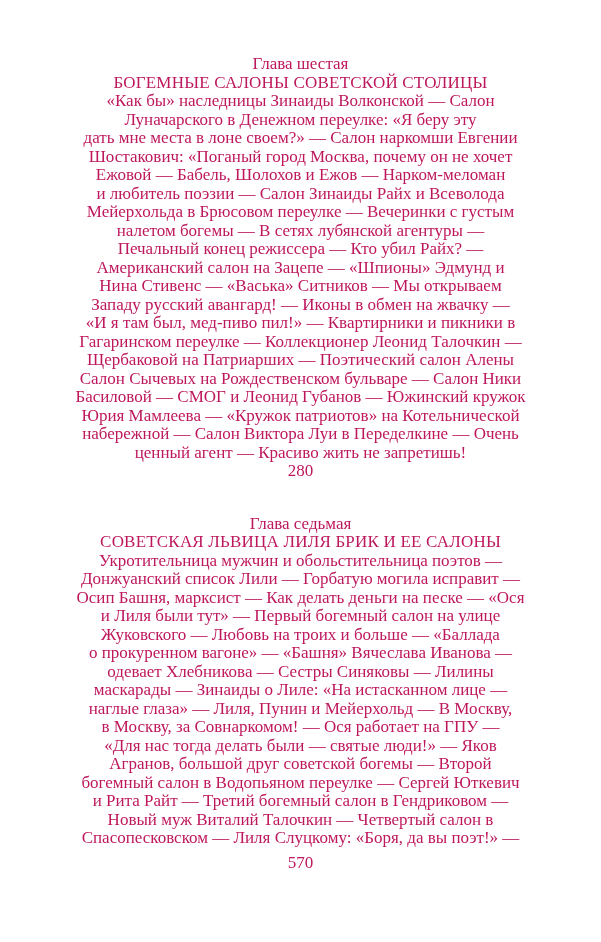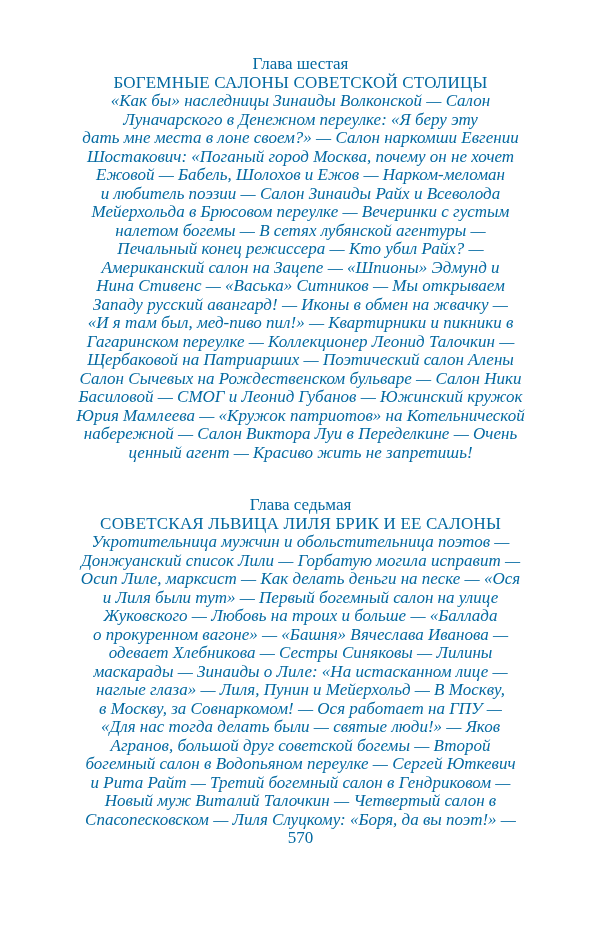"Глава шестая" .page { color: #0369a1 -> #be185d }
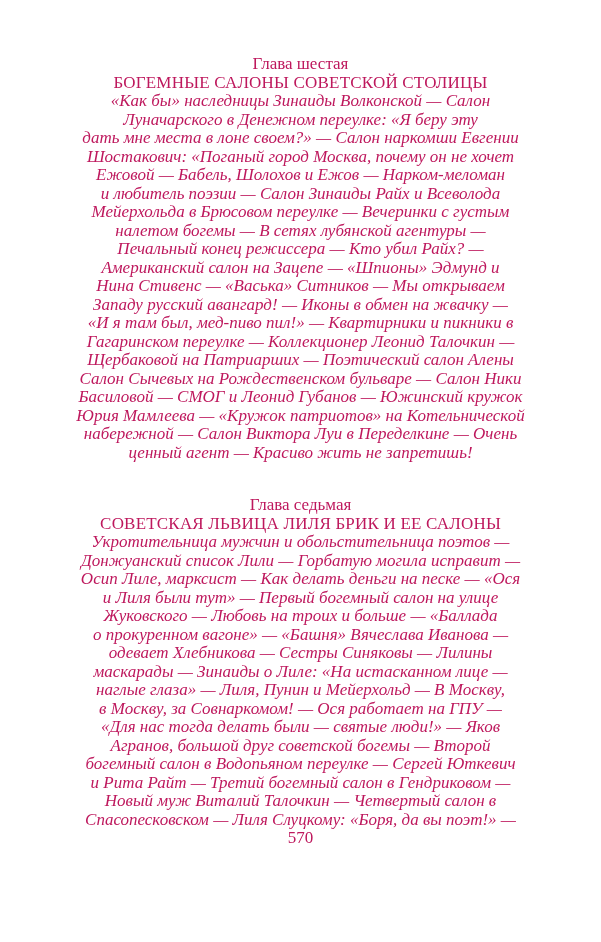"«Как бы» наследницы Зинаиды Волконской" .summary-line { font-style: italic -> none }
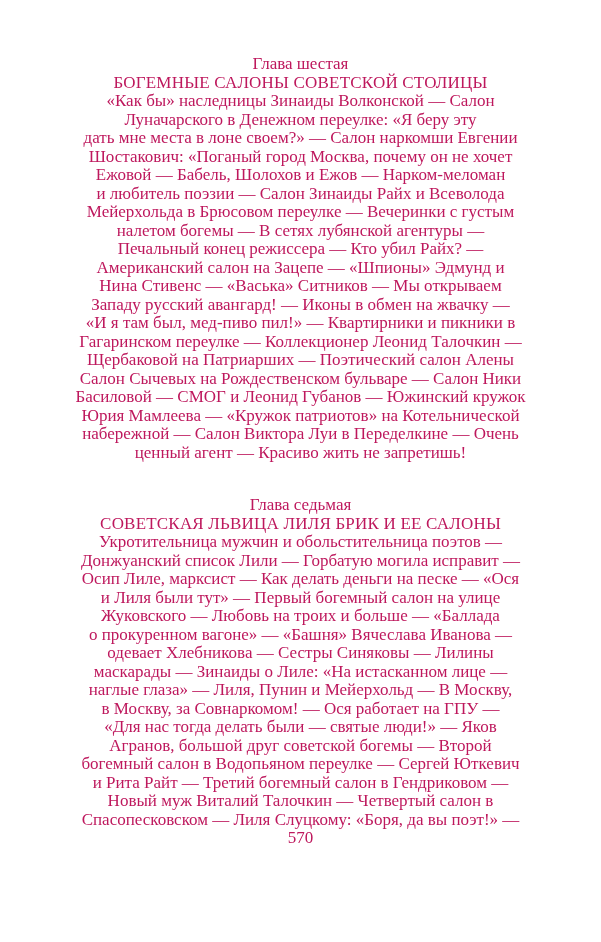"280" div.page-ref { html: none -> <div>280</div> }
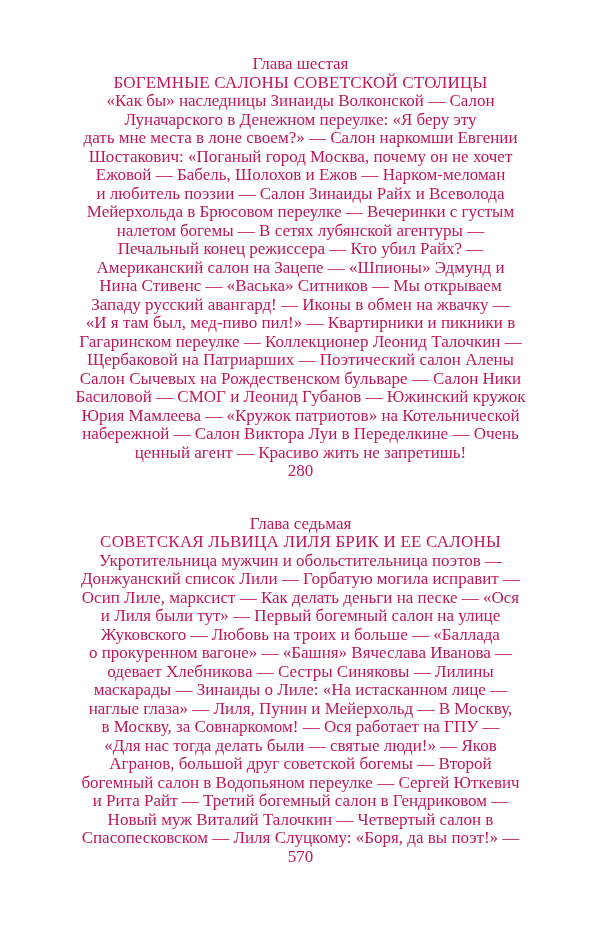"Осип Лиле, марксист — Как" div.summary-line { text: Лиле -> Башня }
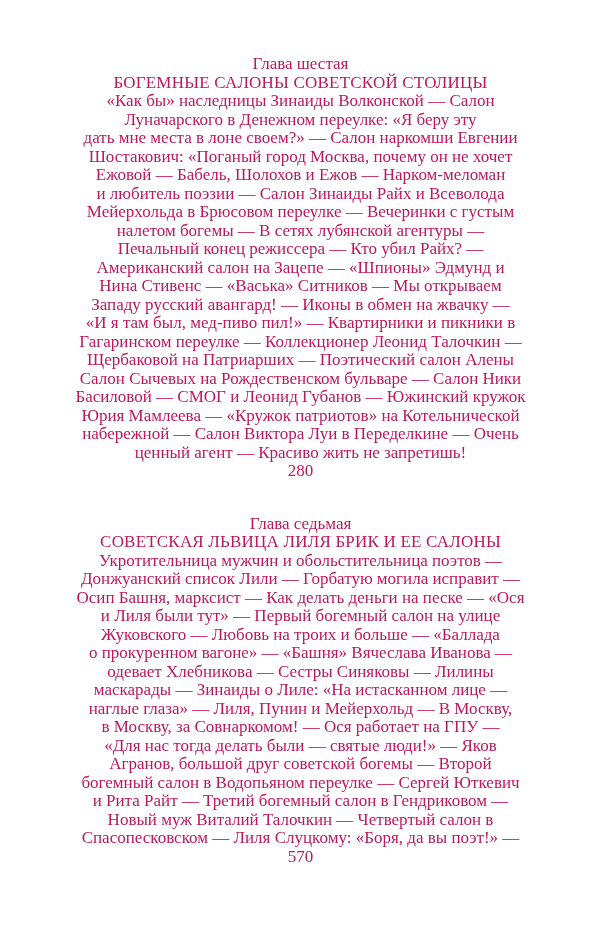"570" .folio { margin-top: none -> 6px }
